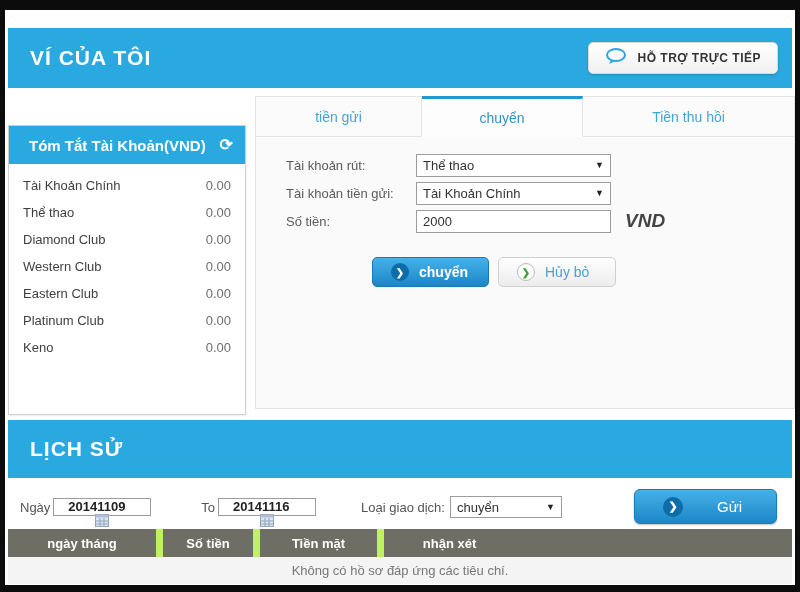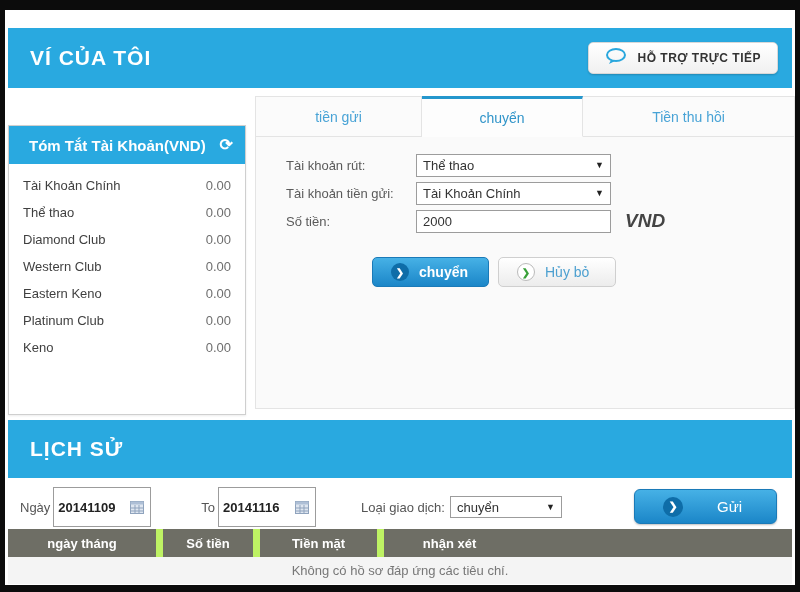"Eastern Keno" span.n { text: Keno -> Club }
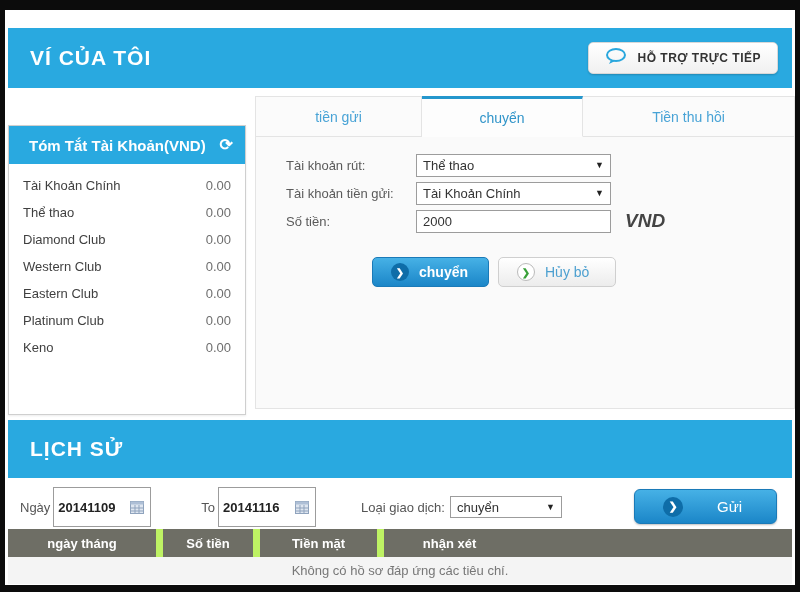"20141109" .datebox { flex-direction: none -> column; height: 40px -> 18px }
